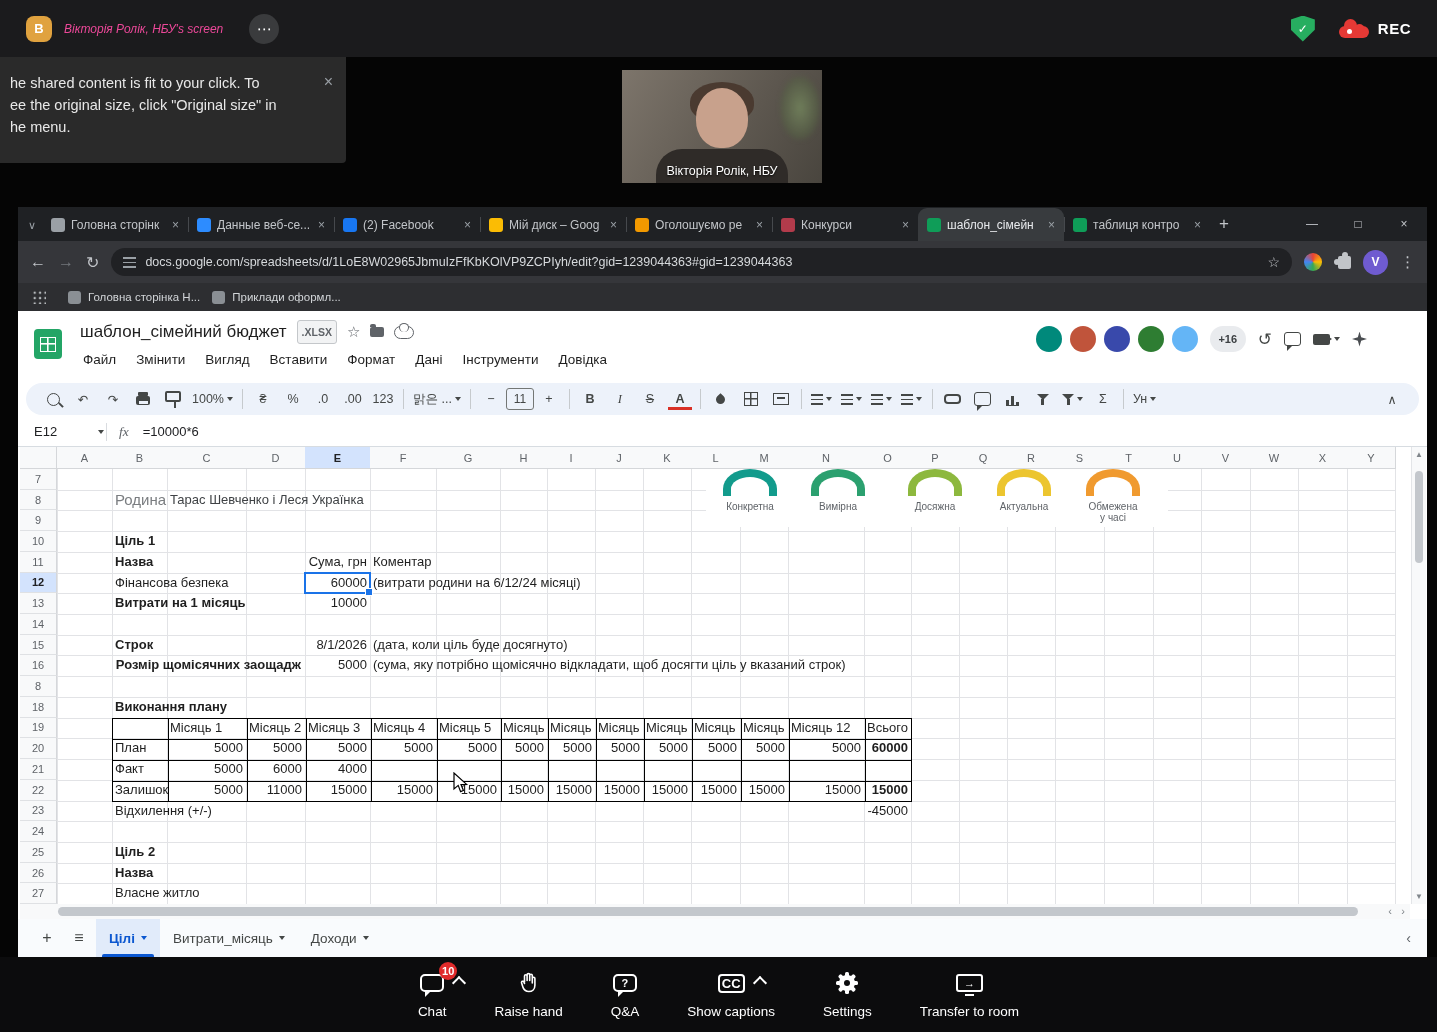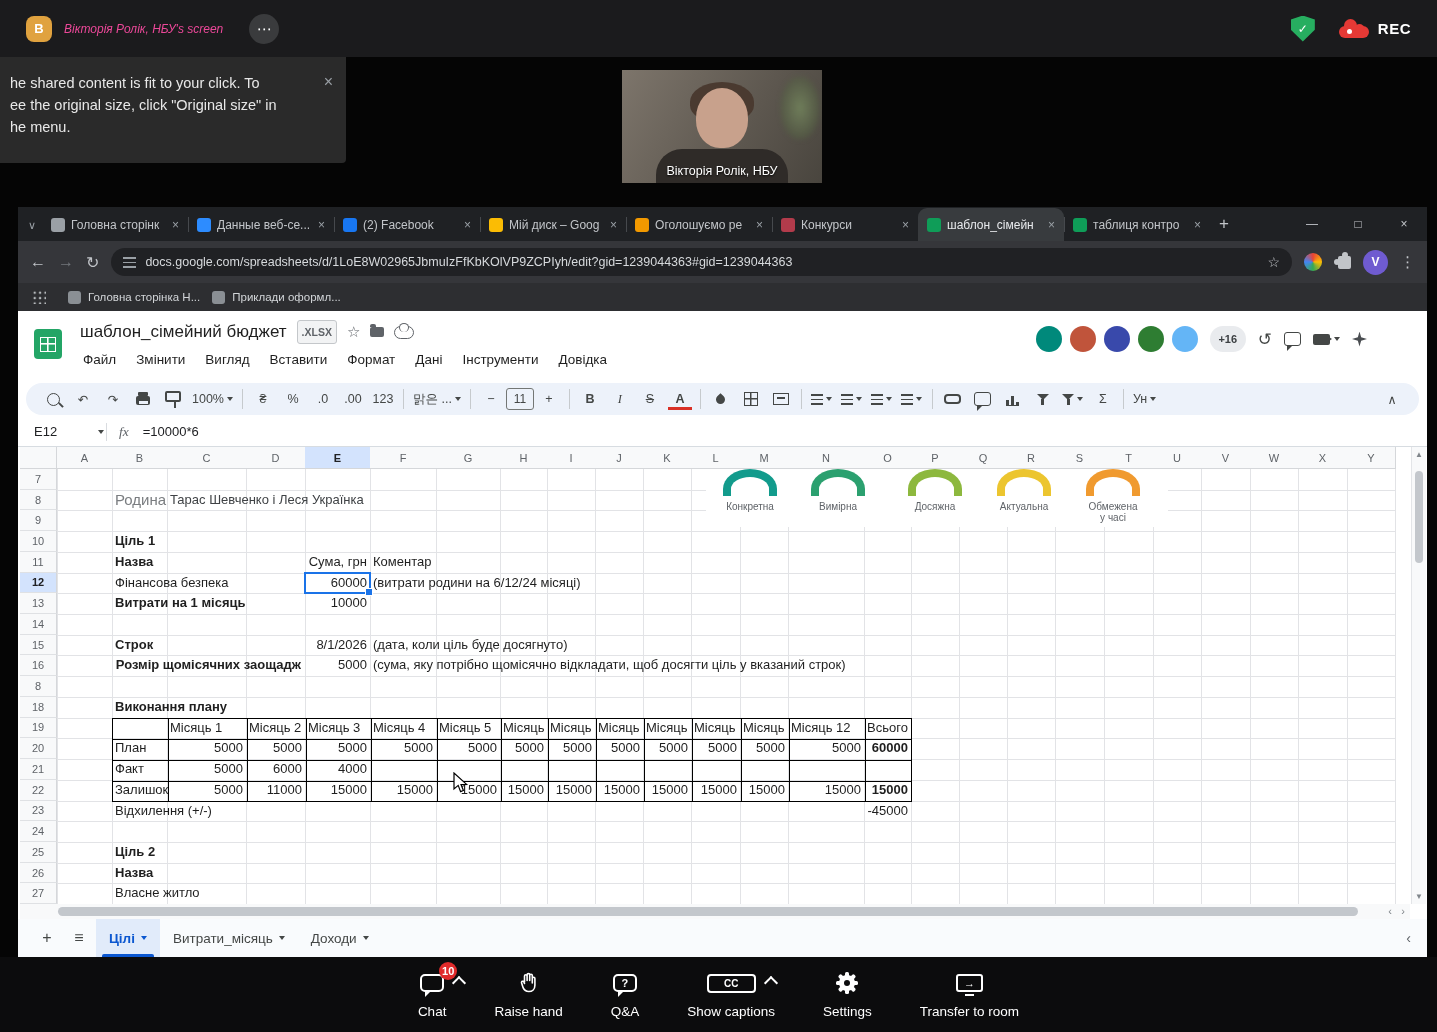"CC" .b-cc { font-size: 10px -> 13px; width: 49px -> 27px }
